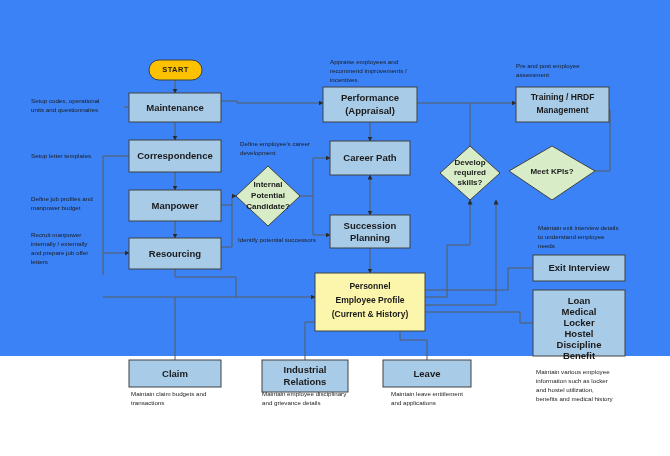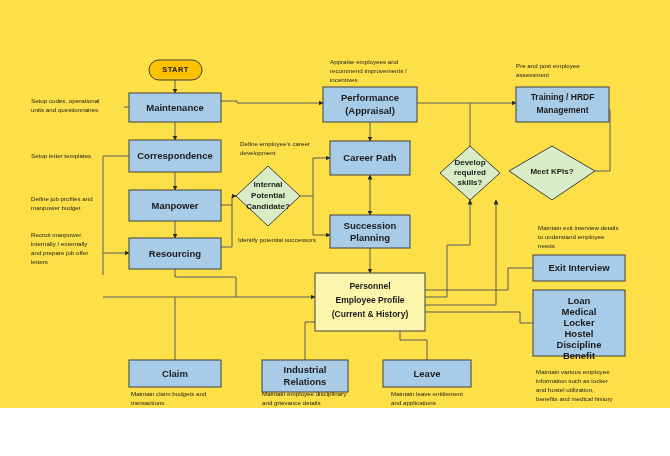"START" #canvas { background: #fde047 -> #3b82f6; height: 408px -> 356px }
